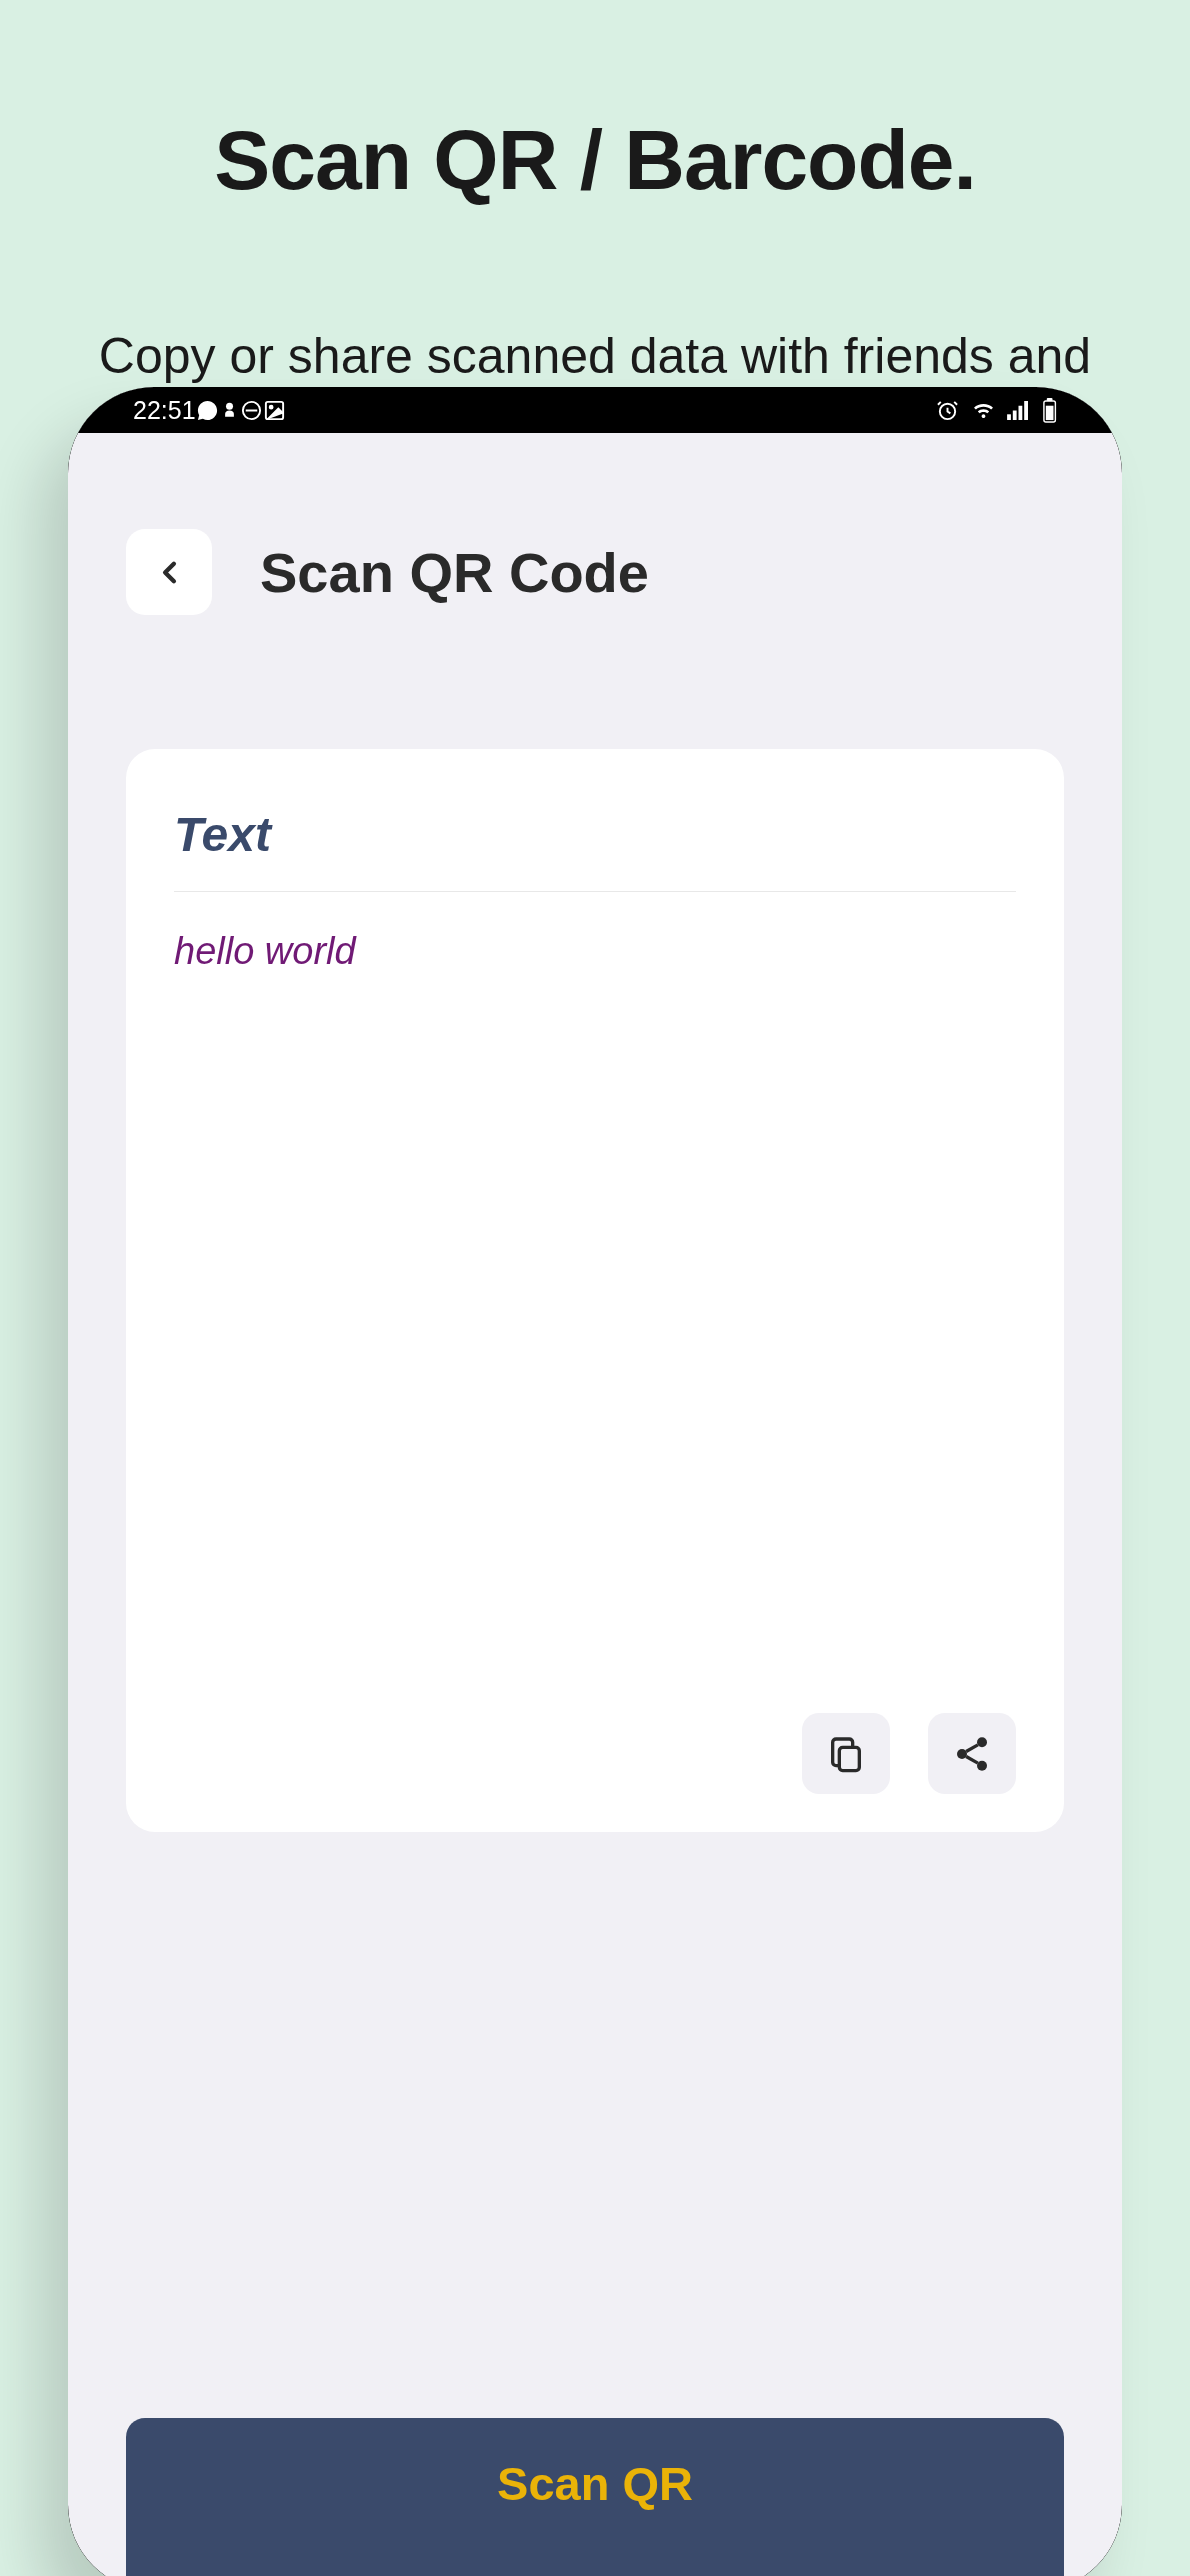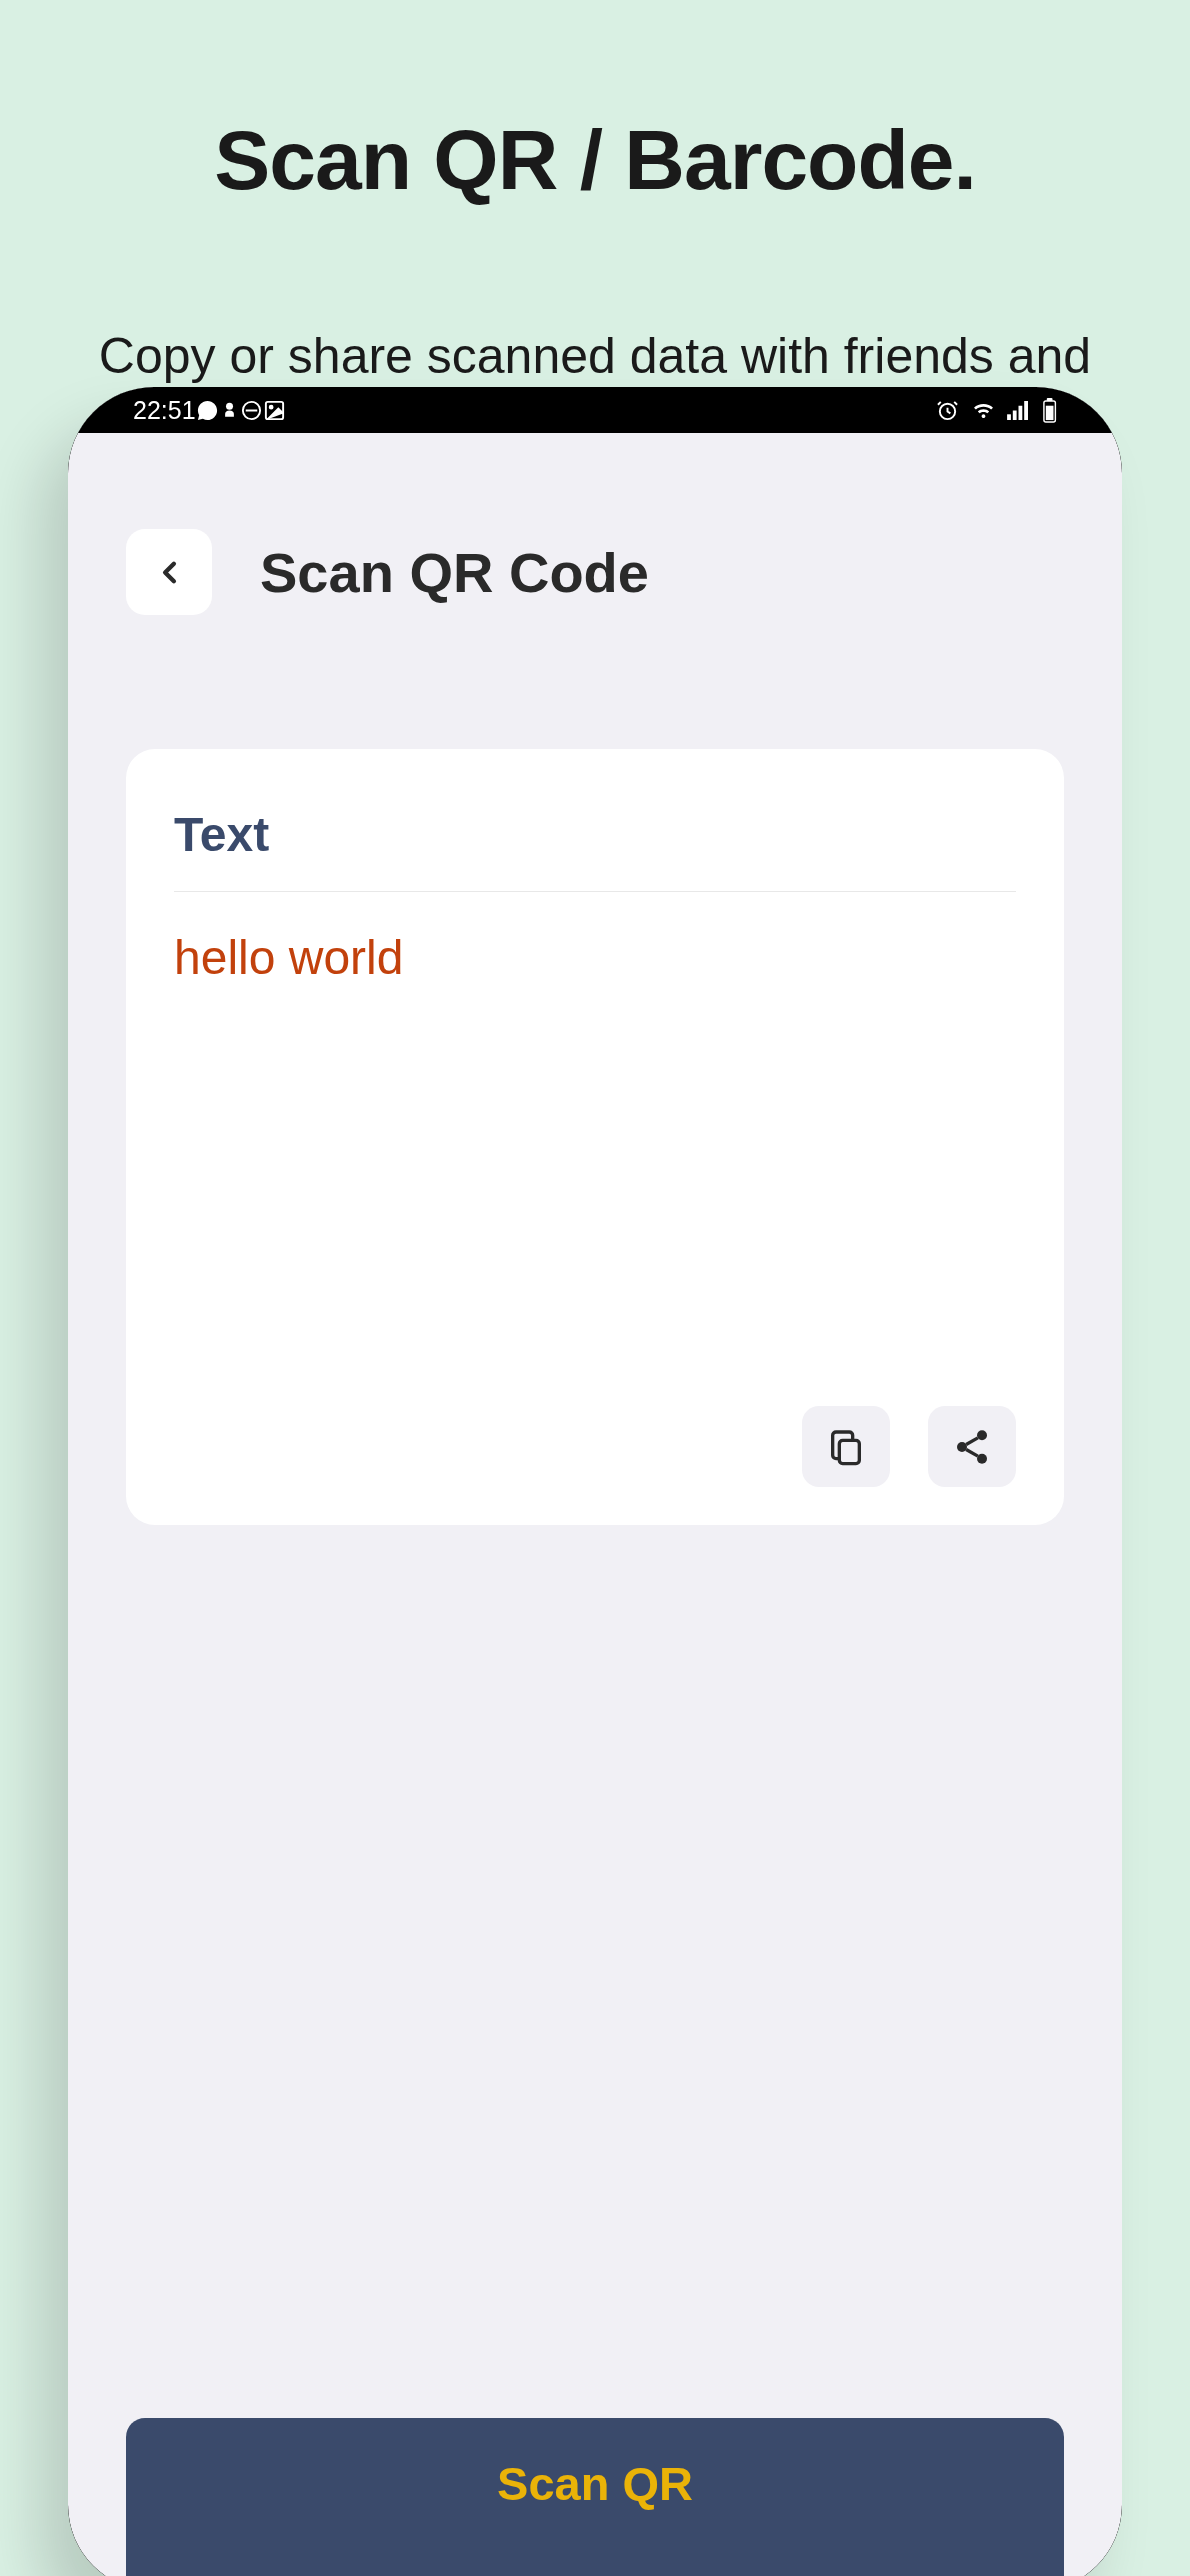"Text" .card { font-style: none -> italic; height: 776px -> 1083px }
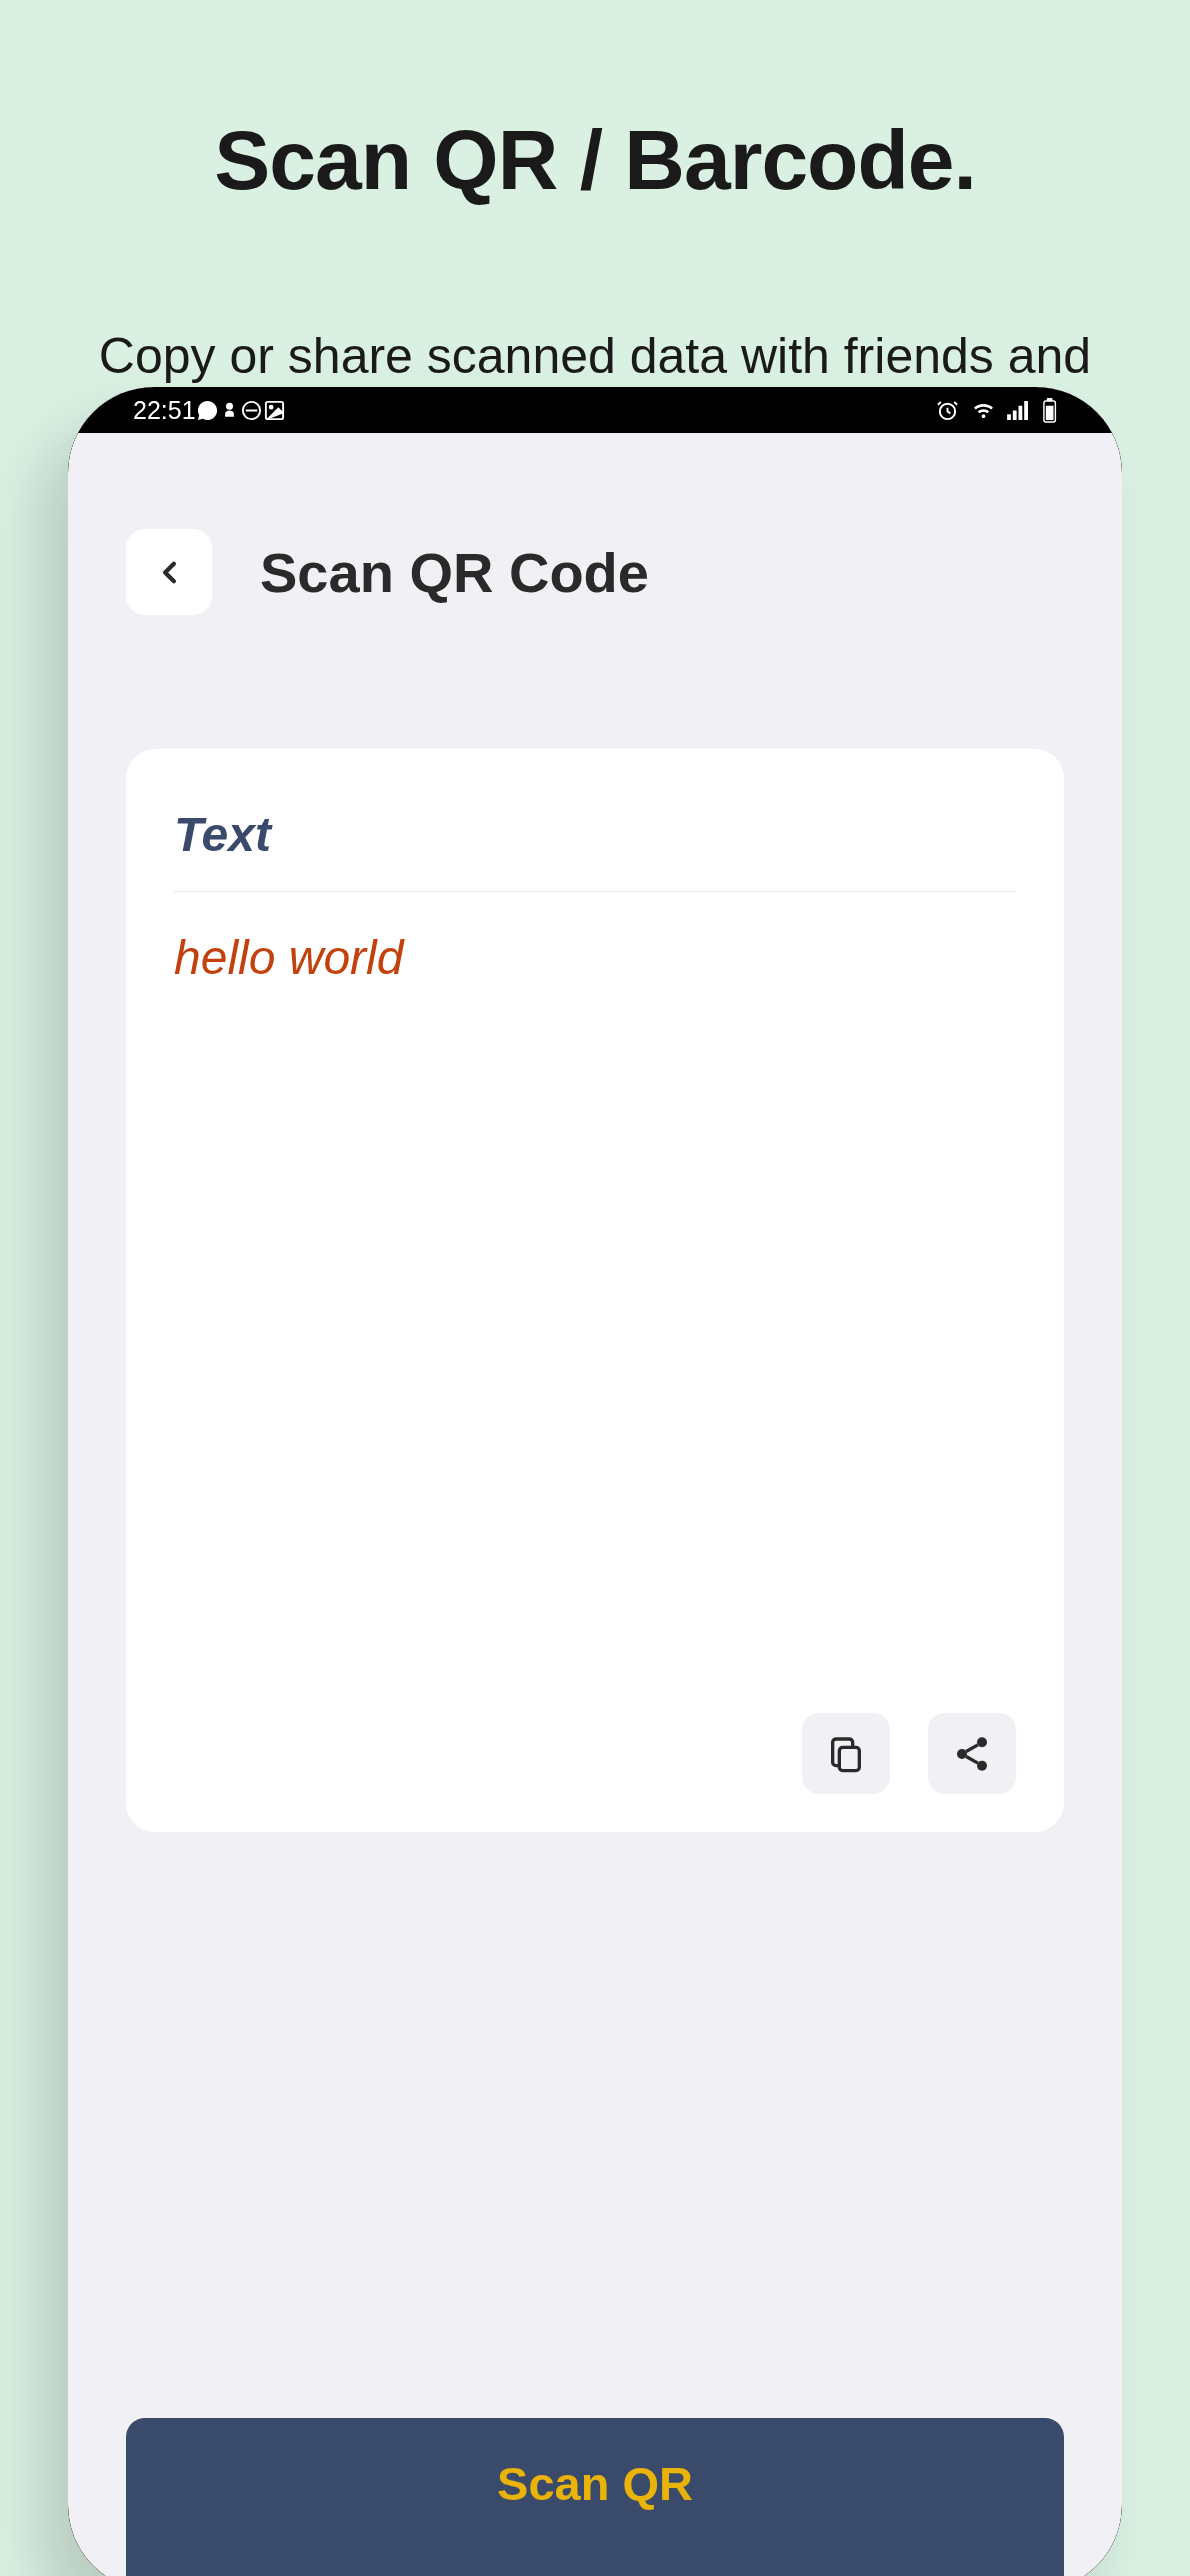"hello world" .card-content { color: #c2410c -> #701a75; font-size: 48px -> 38px }
